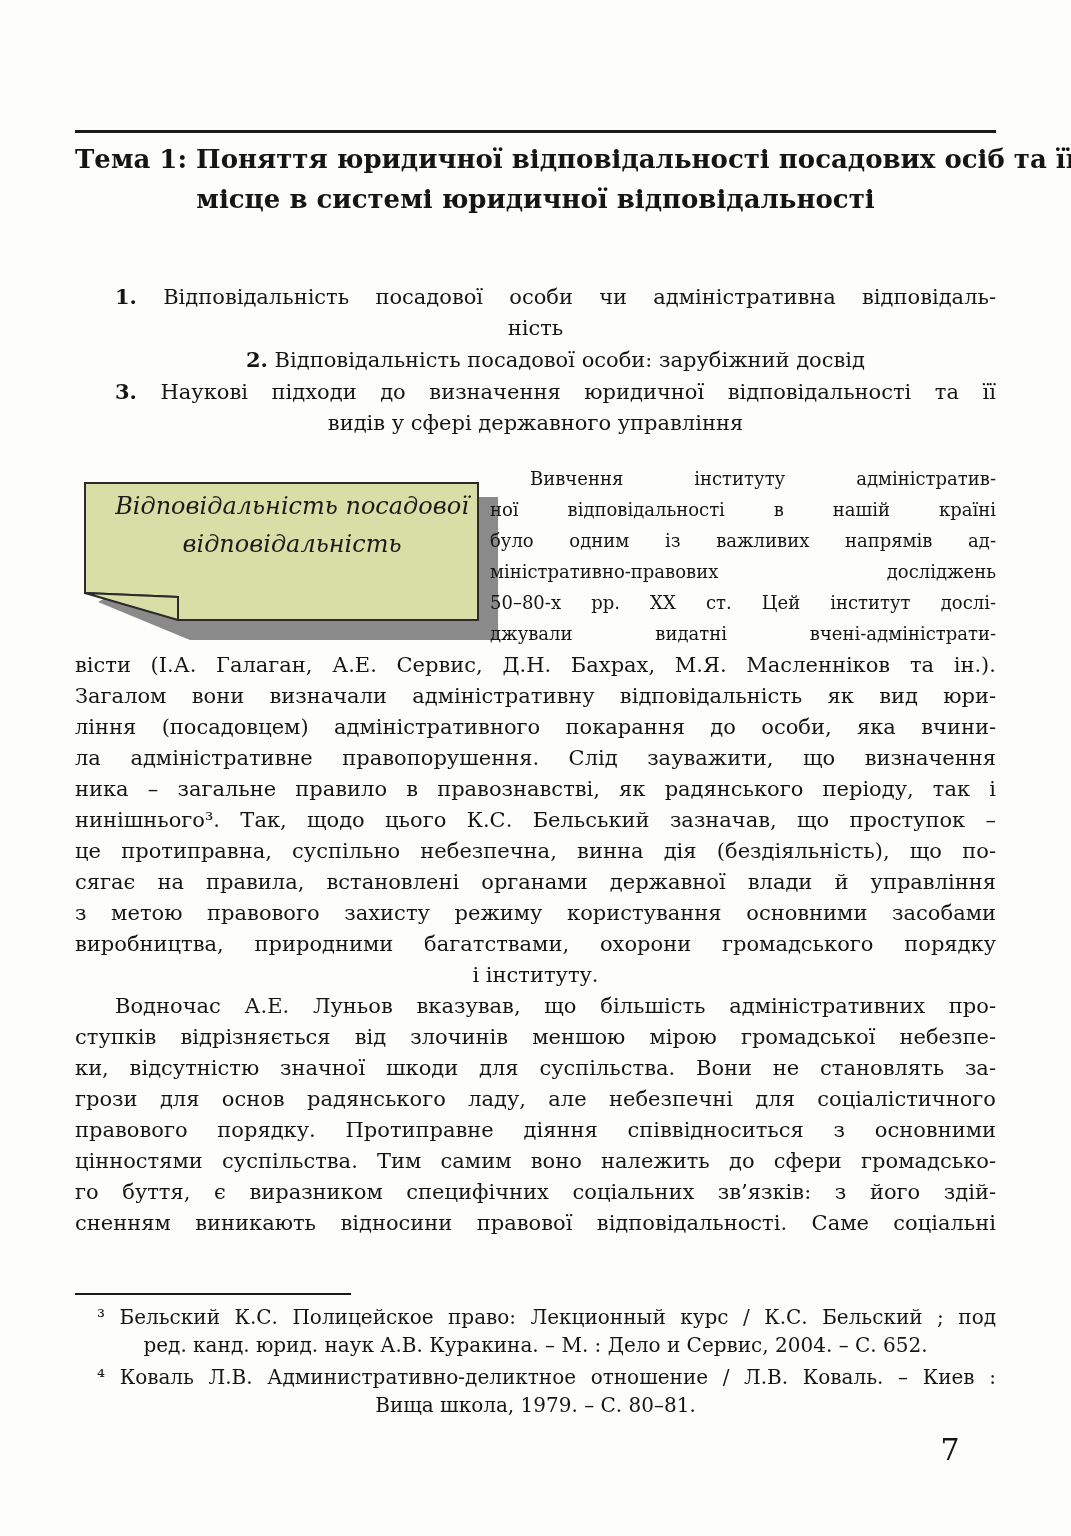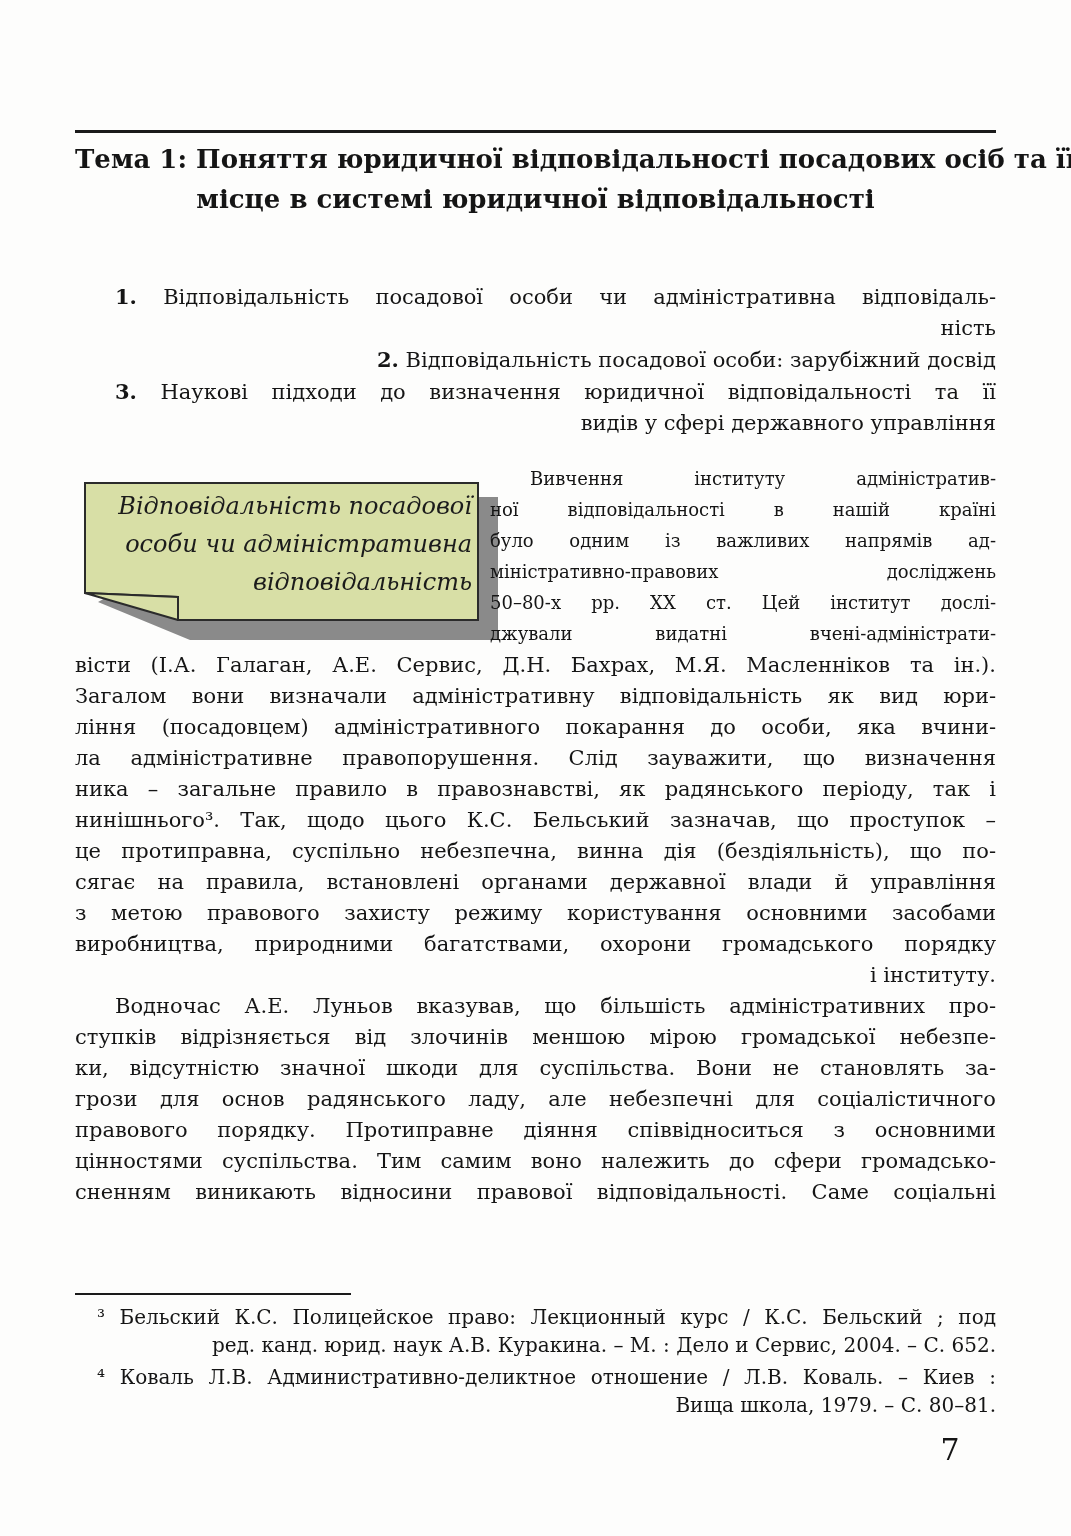"ність" .lines .ln { text-align: right -> center }
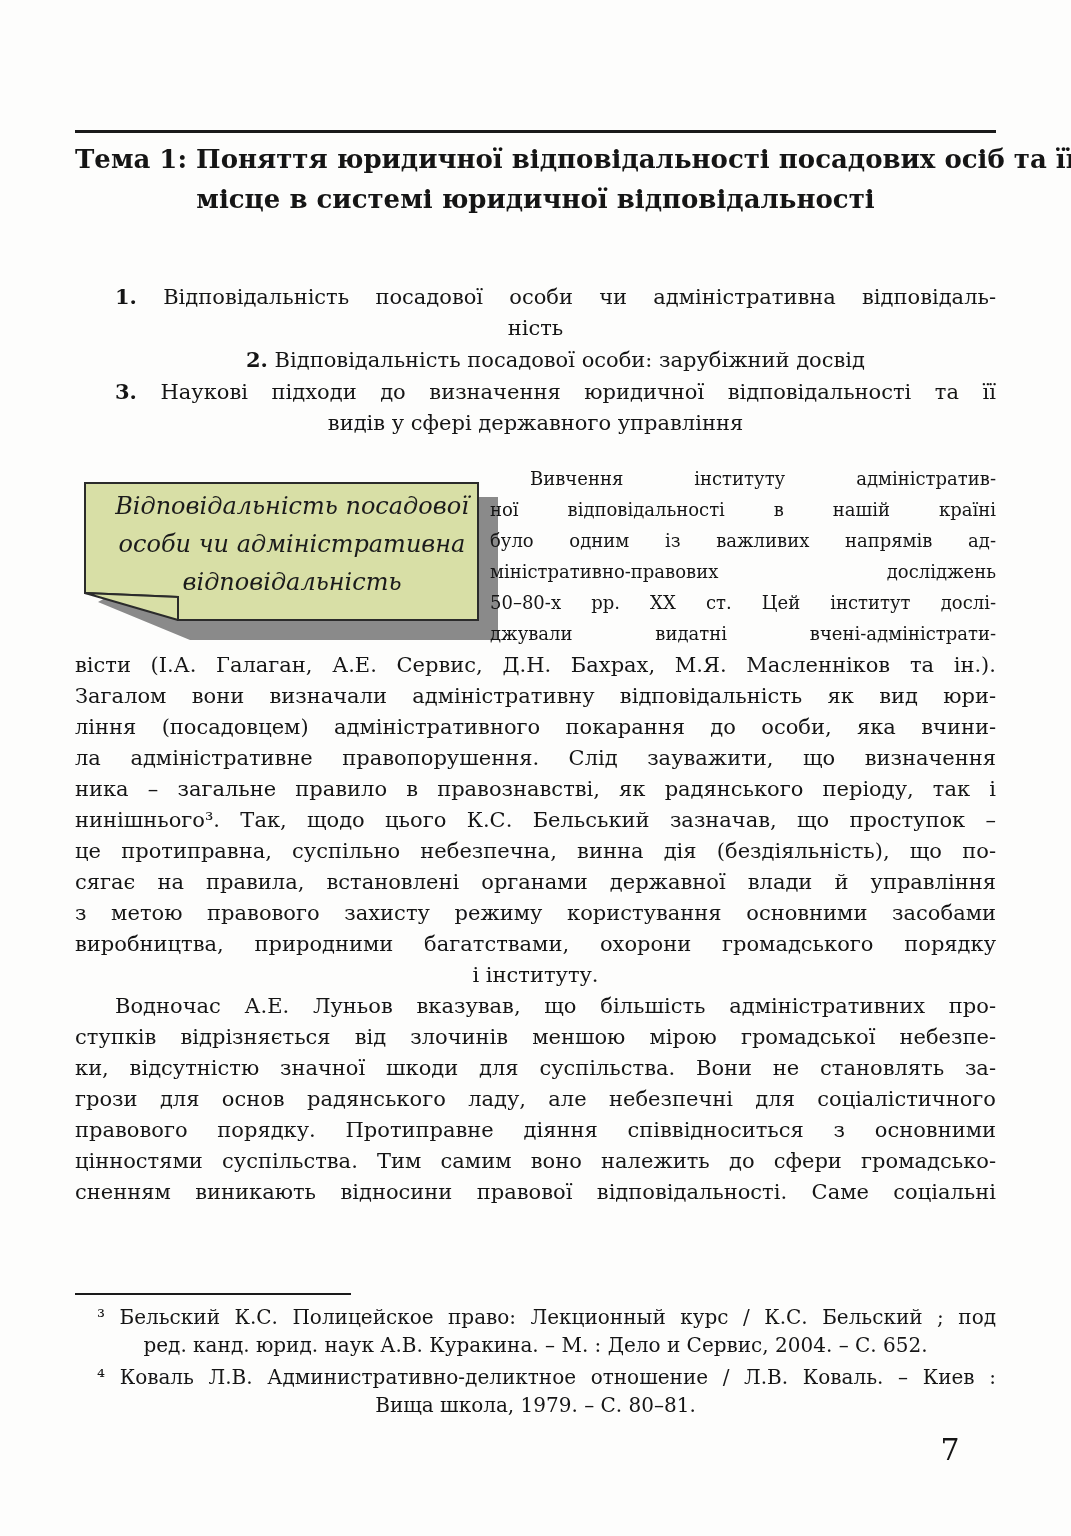"особи чи адміністративна" div.ln { html: <div>особи чи адміністративна</div> -> none }
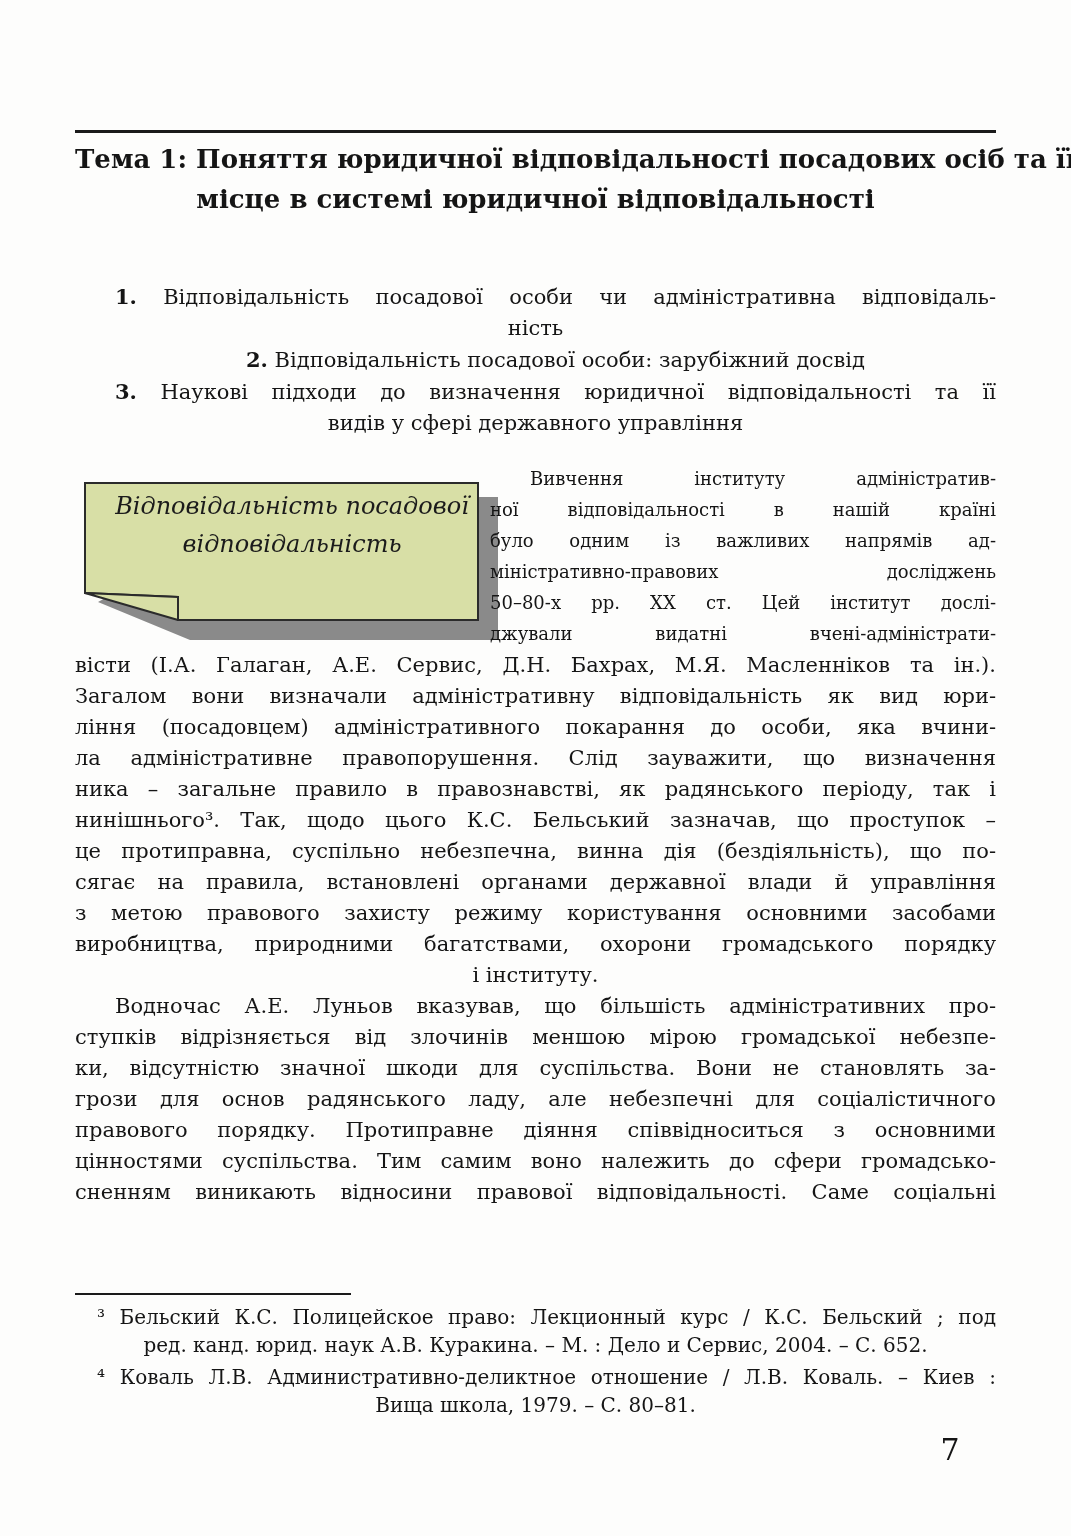"го буття, є виразником специфічних" div.ln { html: none -> <div>го буття, є виразником специфічних соціальних зв’язків: з його здій-</div> }
